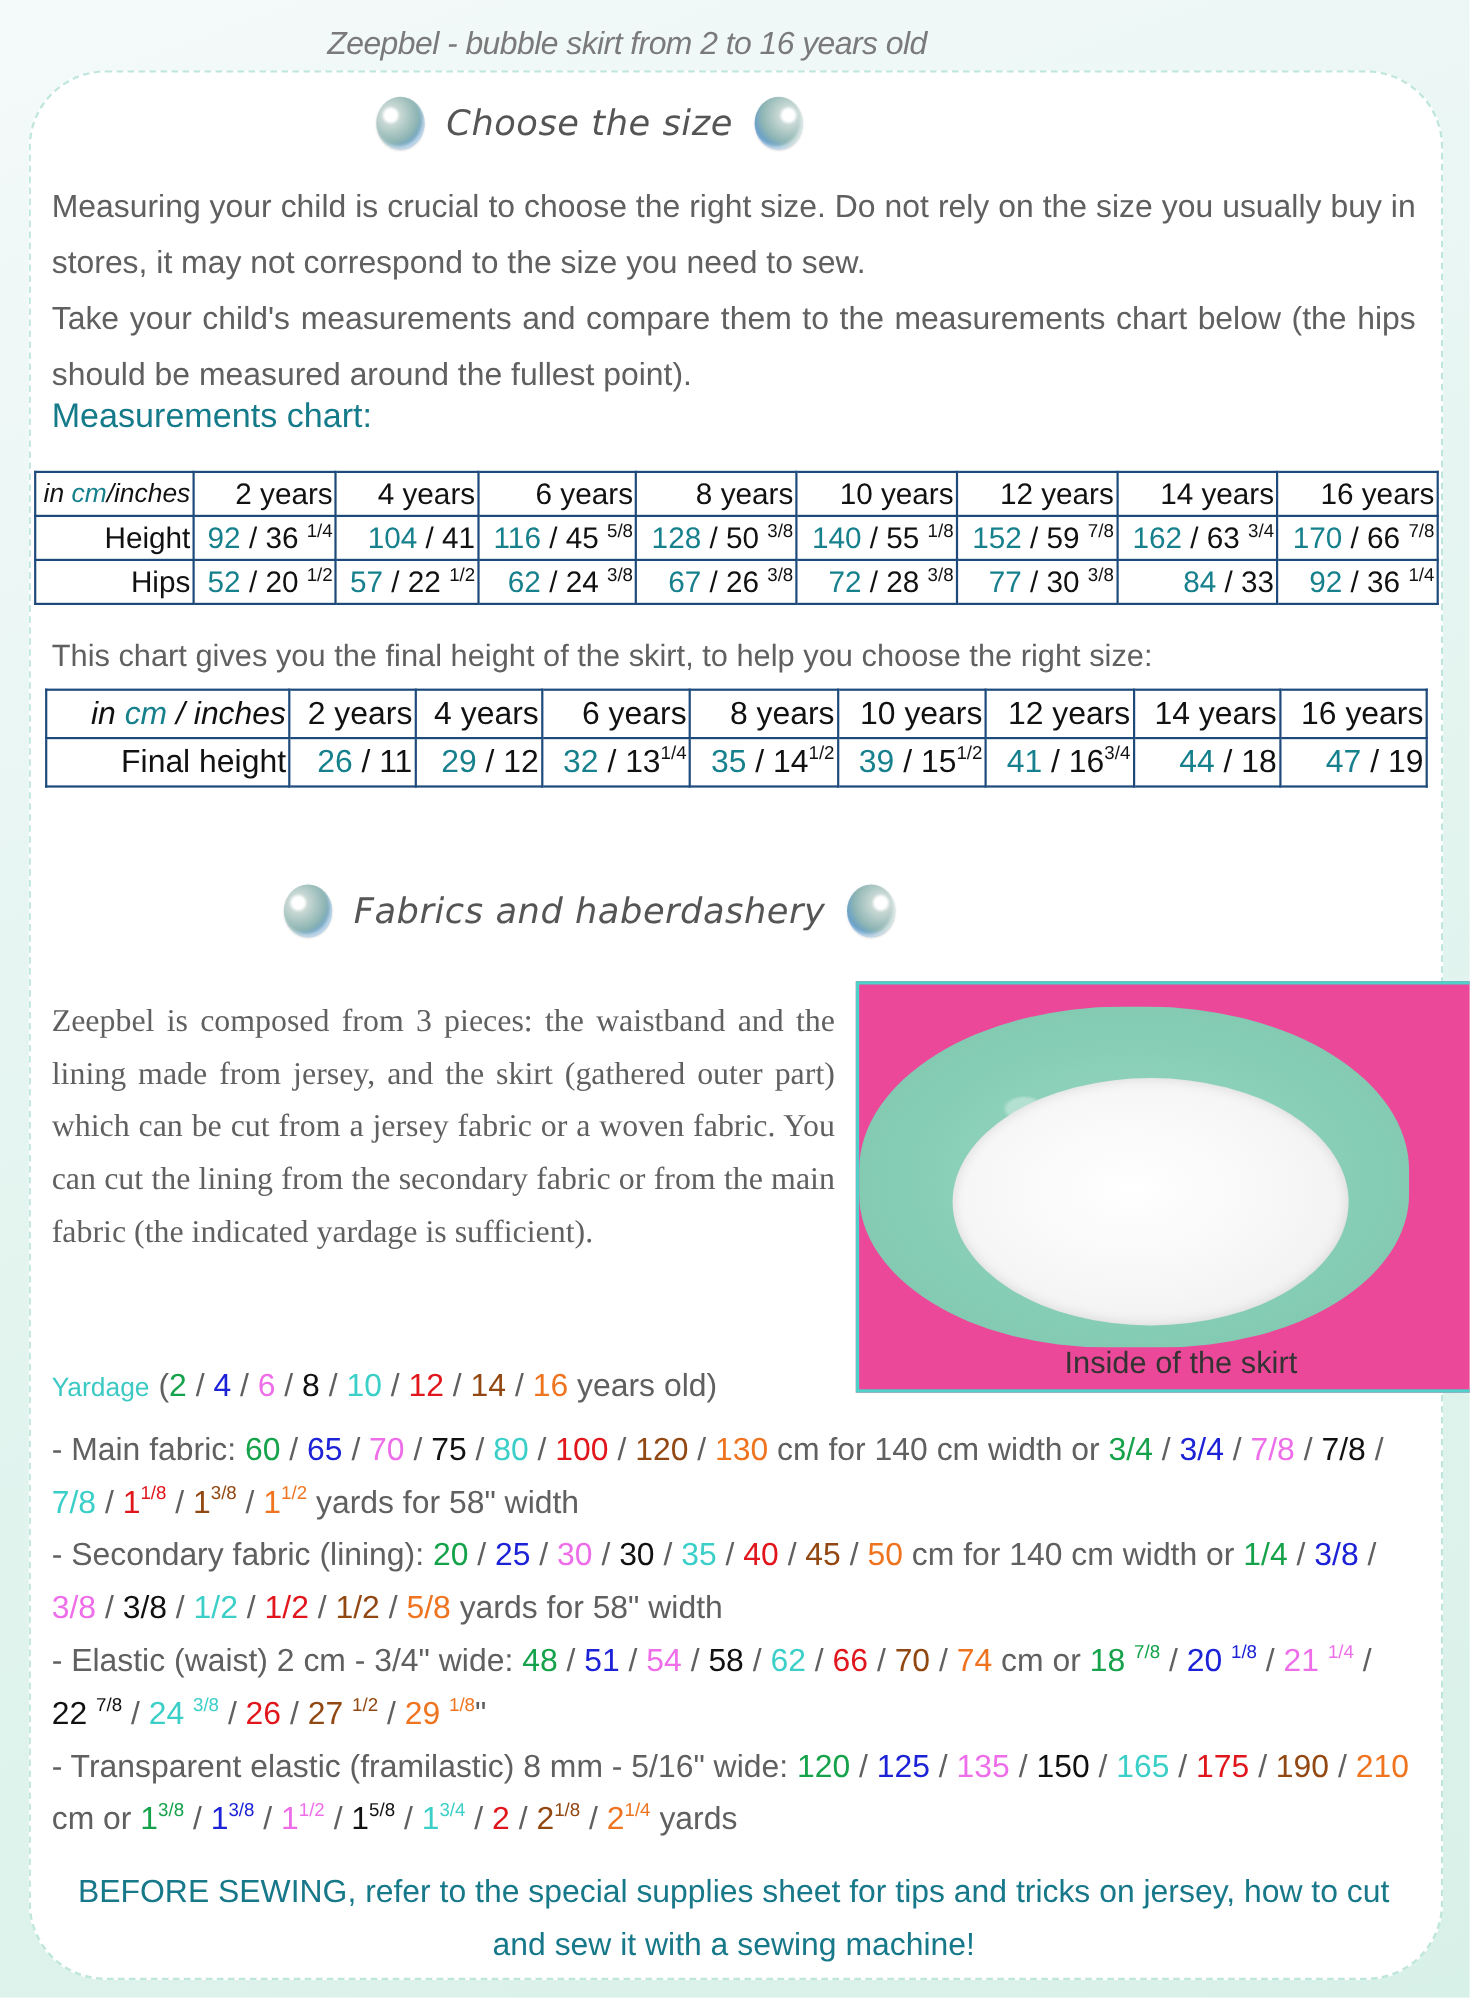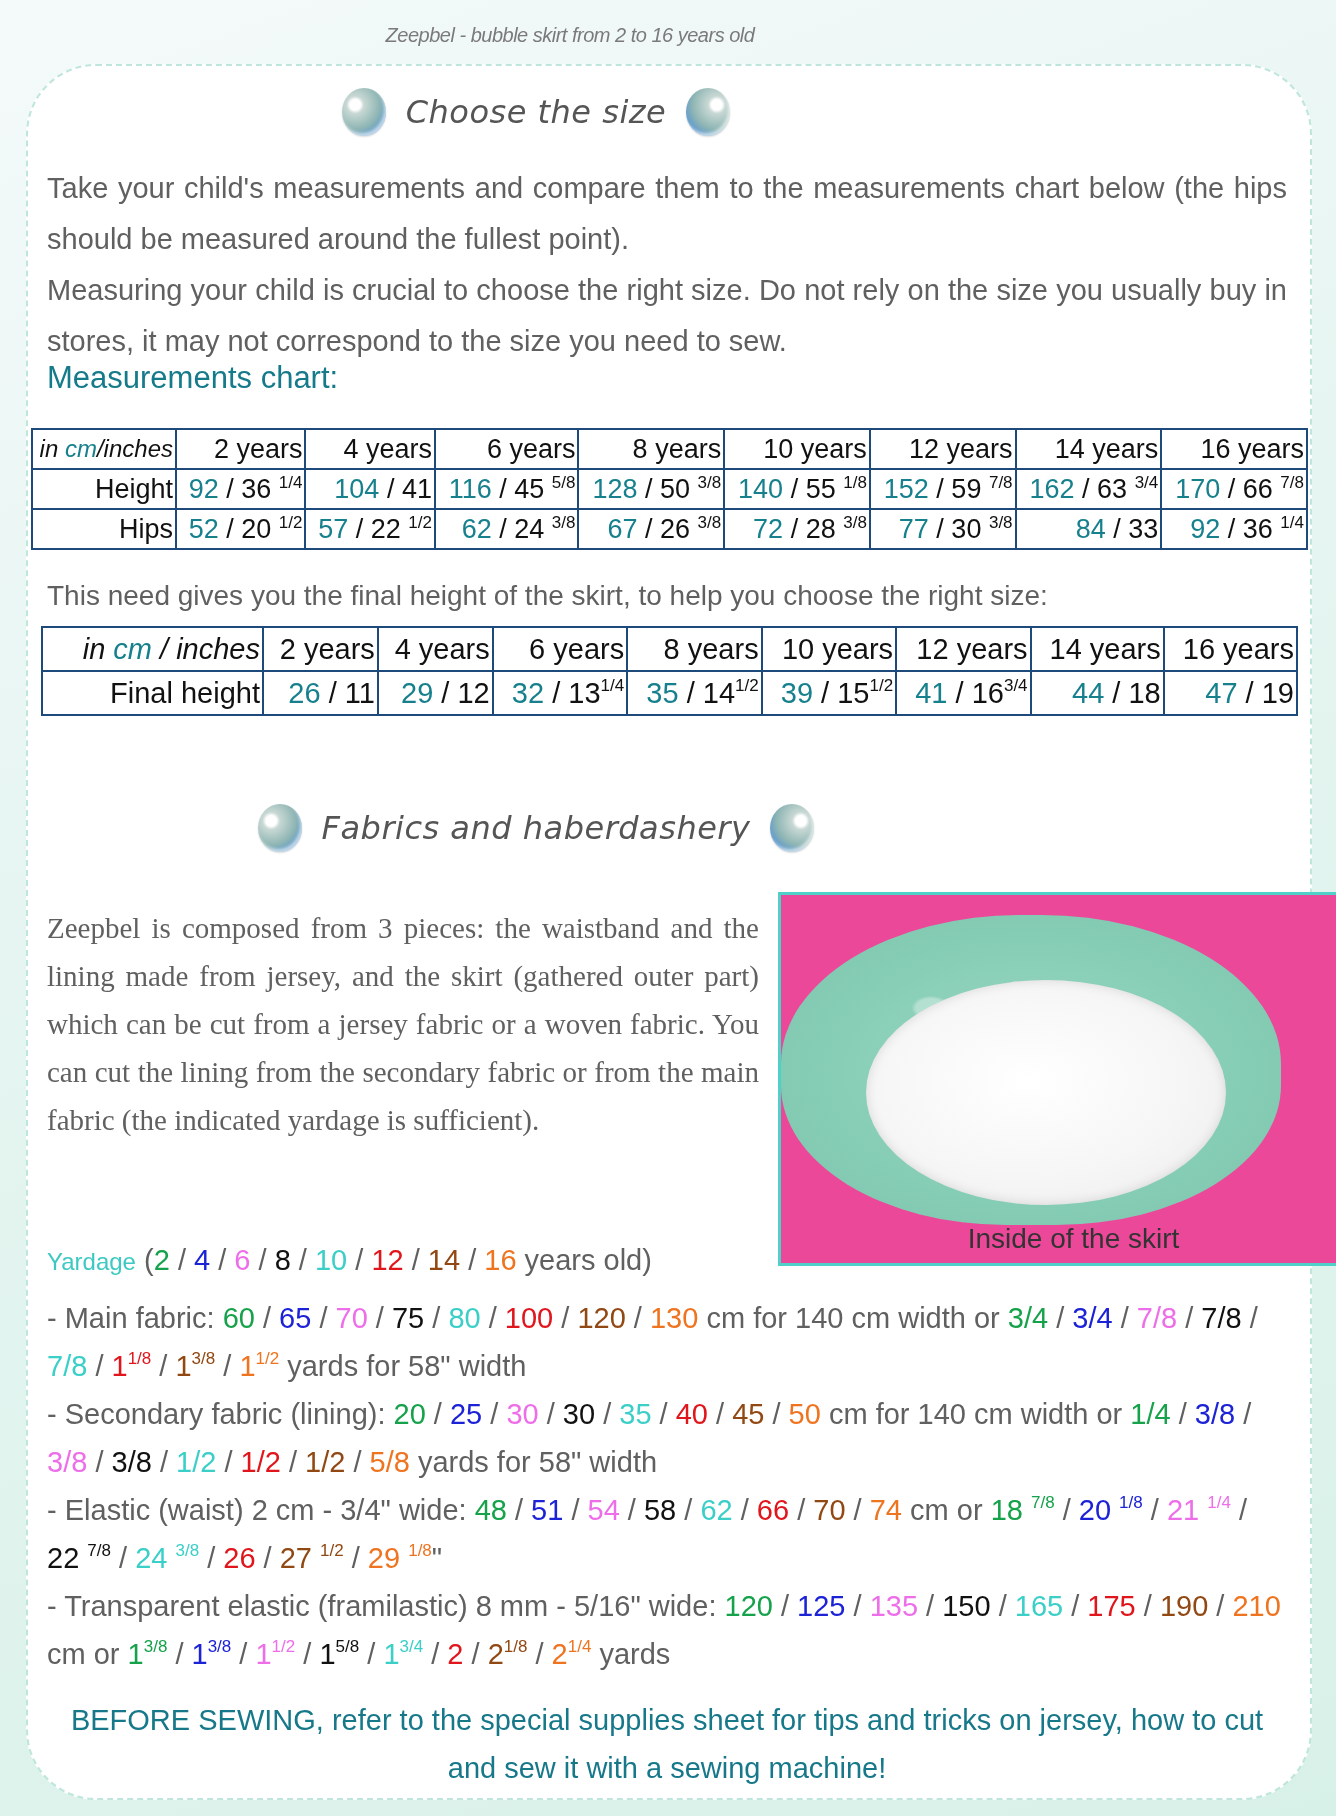"Zeepbel - bubble skirt from" .page-title { font-size: 20px -> 29px }
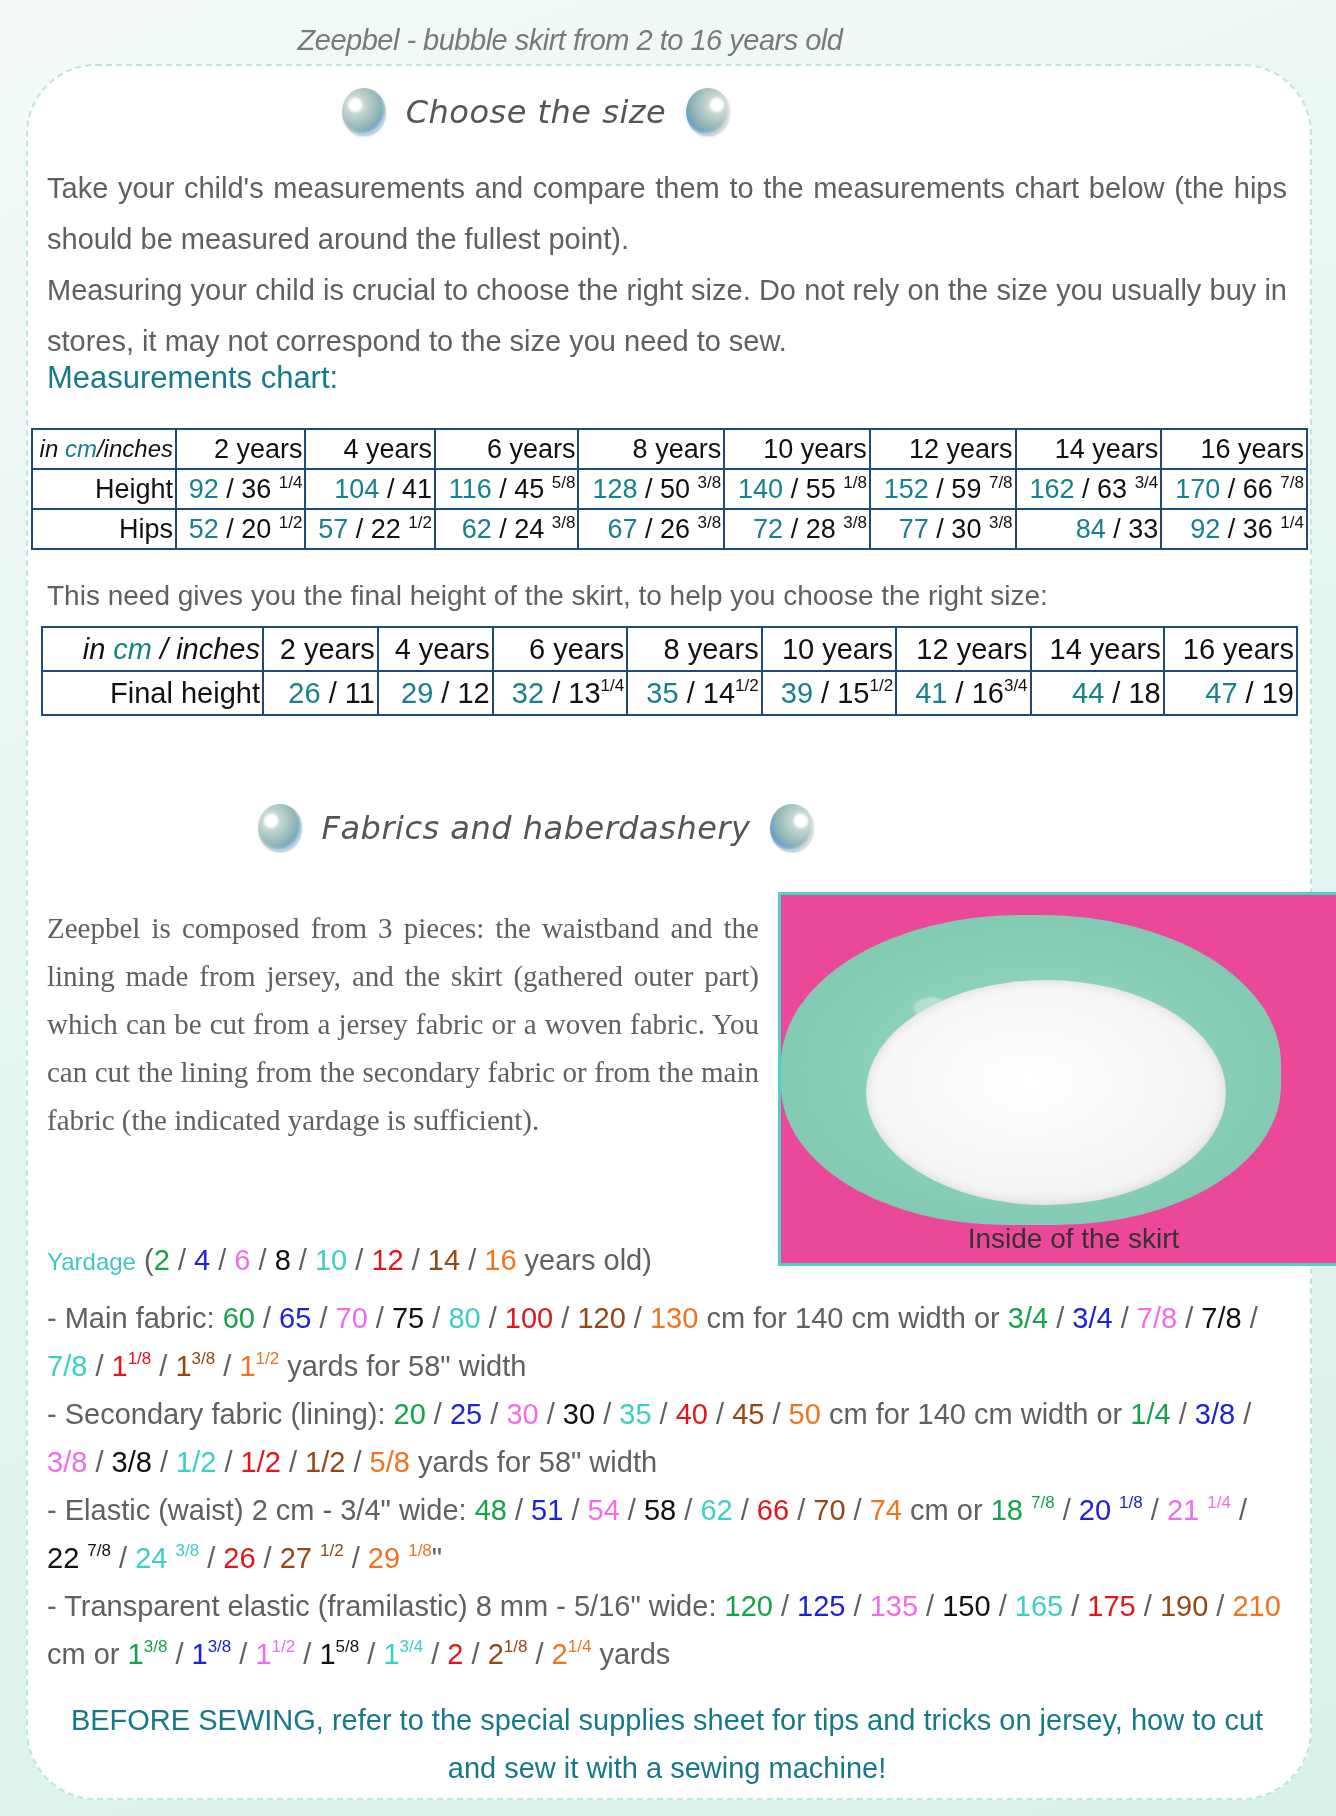"Take your child's measurements and" p { order: before "Measuring your child is crucial" -> after "Measuring your child is crucial" }
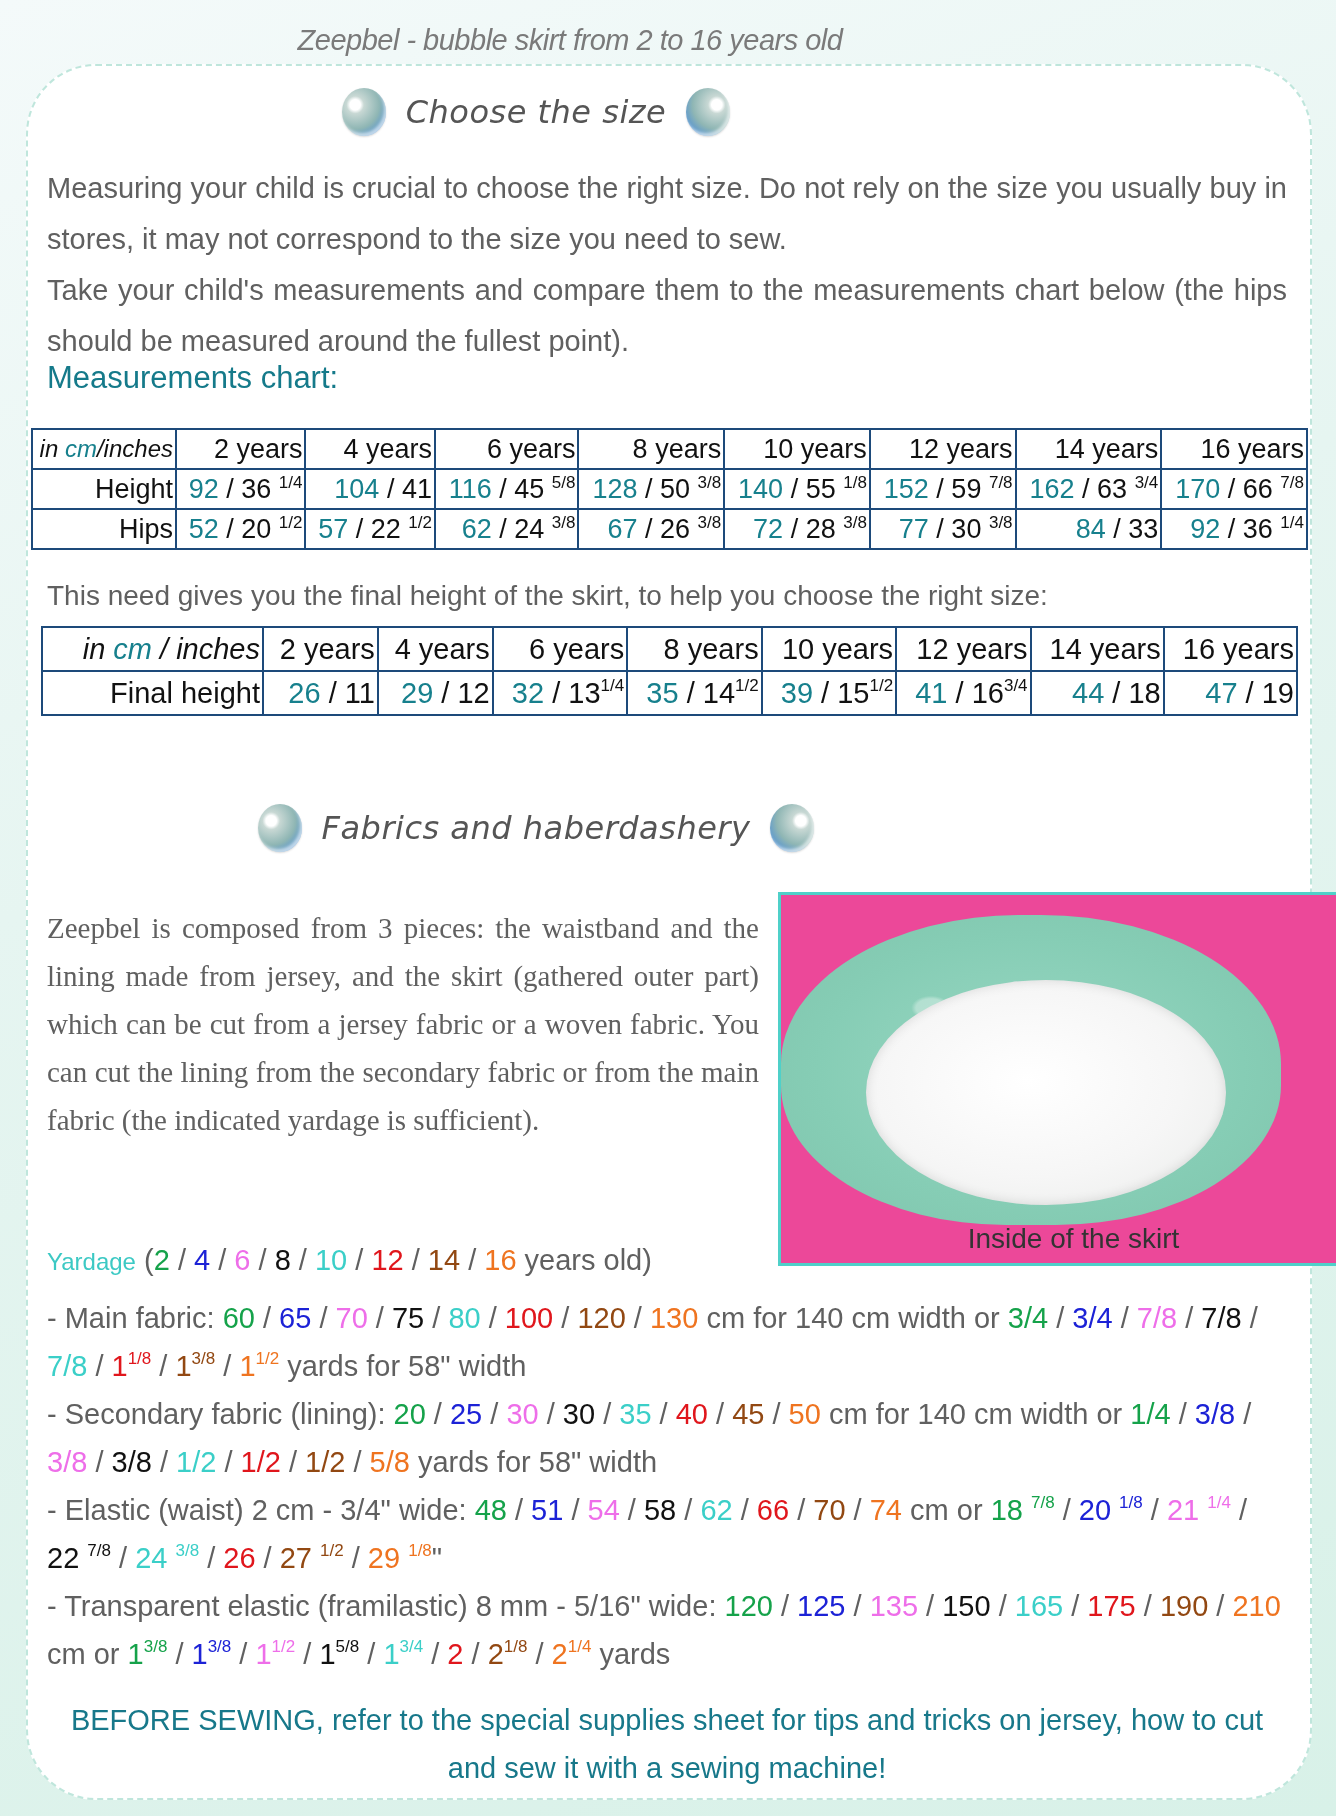"This need gives you the" div.para { text: need -> chart }
